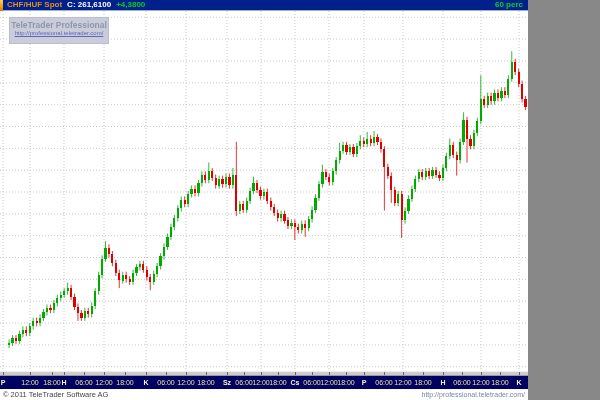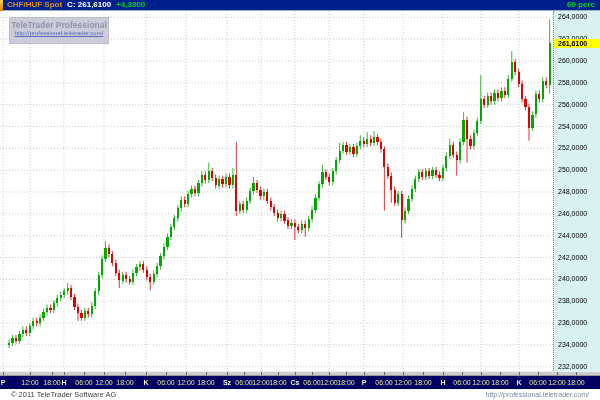"CHF/HUF Spot" #app { width: 600px -> 528px }
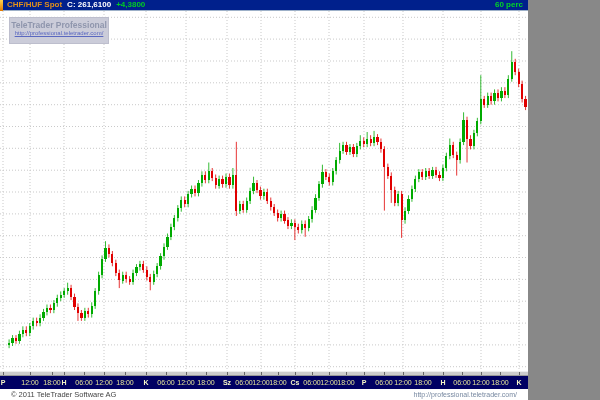"© 2011 TeleTrader Software AG" .footer { padding: 0 11px -> 0 3px }
